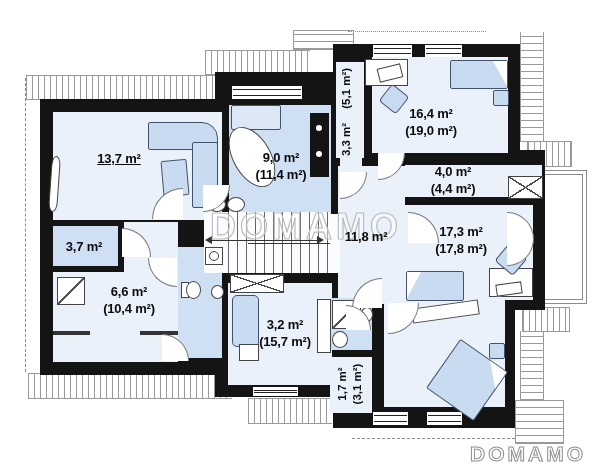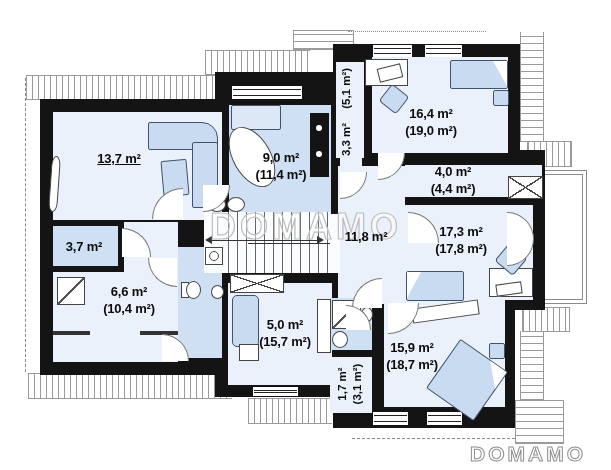"5,0 m²" div { text: 5,0 -> 3,2 }
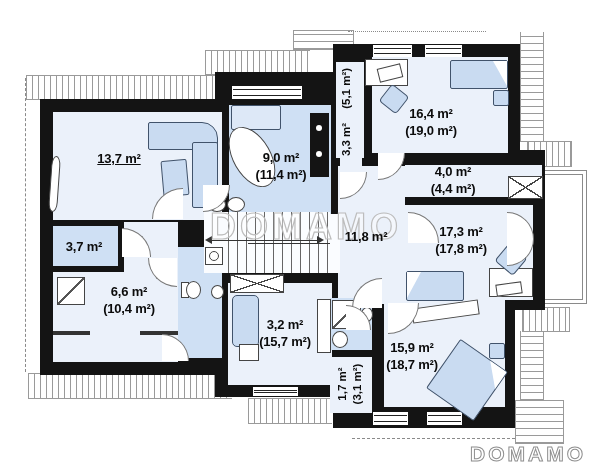"15,9 m²" div.lbl { html: <div> <div>15,9 m²</div> <div>(18,7 m²)</div> </div> -> none }
